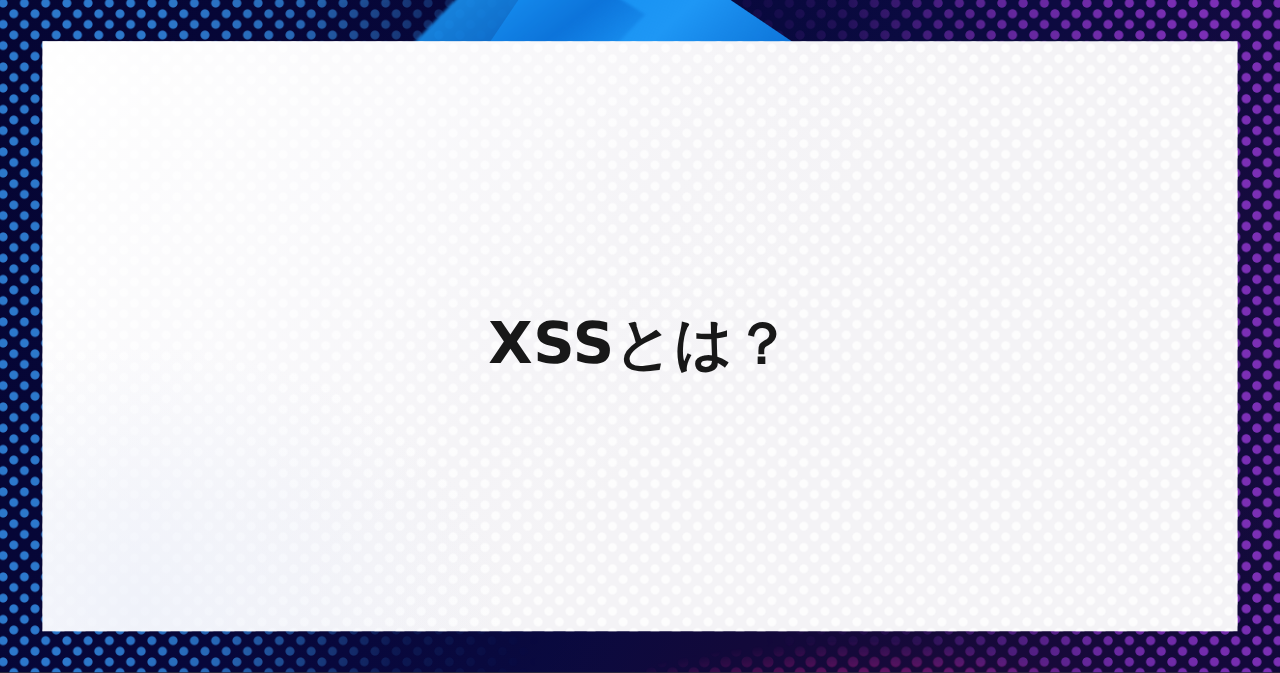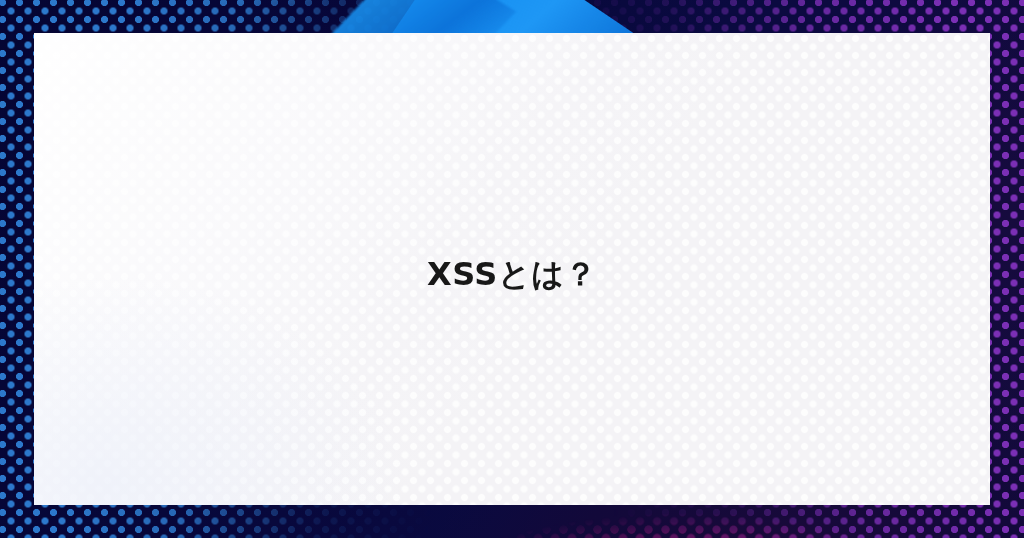"XSSとは？" .hl-line { font-size: 32px -> 46px }
